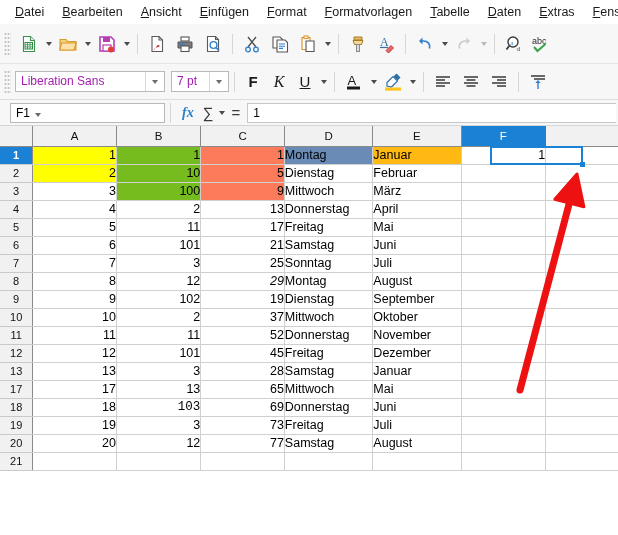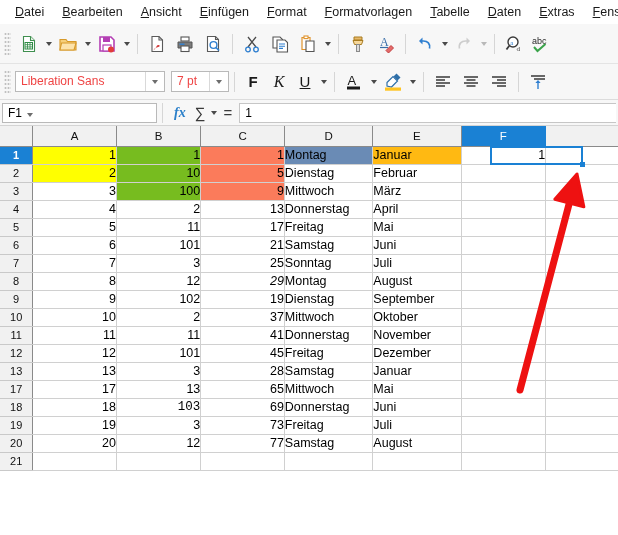"Liberation Sans" .combo .val { color: #ef4444 -> #a21caf }
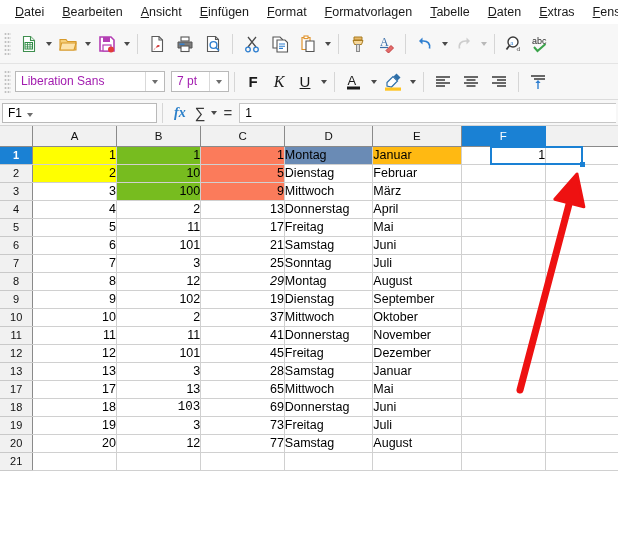"F1" .namebox { margin-left: 0 -> 8px }
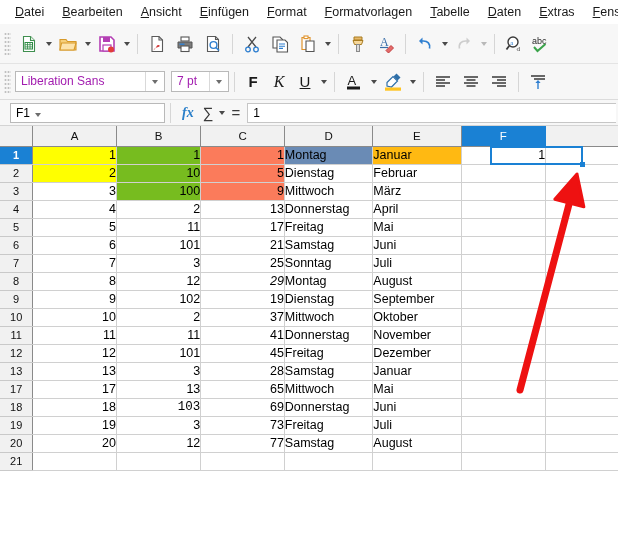"41" td.cell { text: 41 -> 52 }
